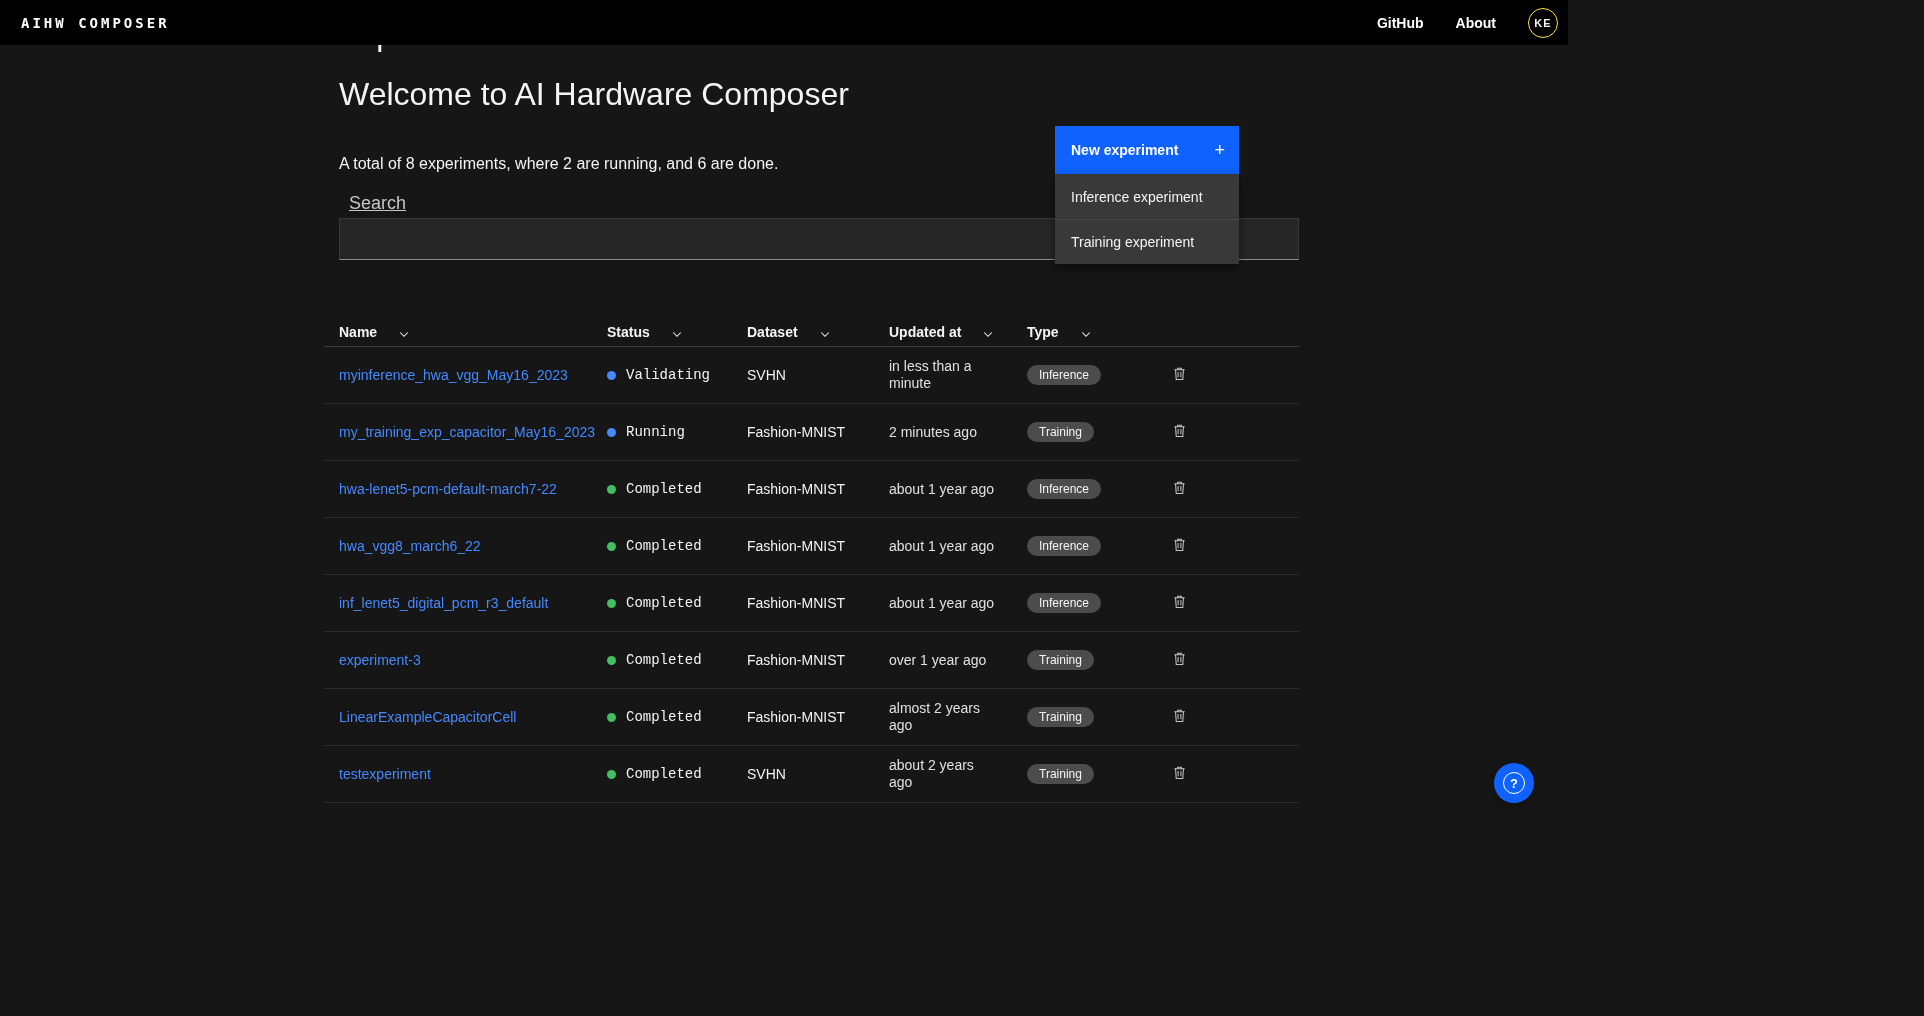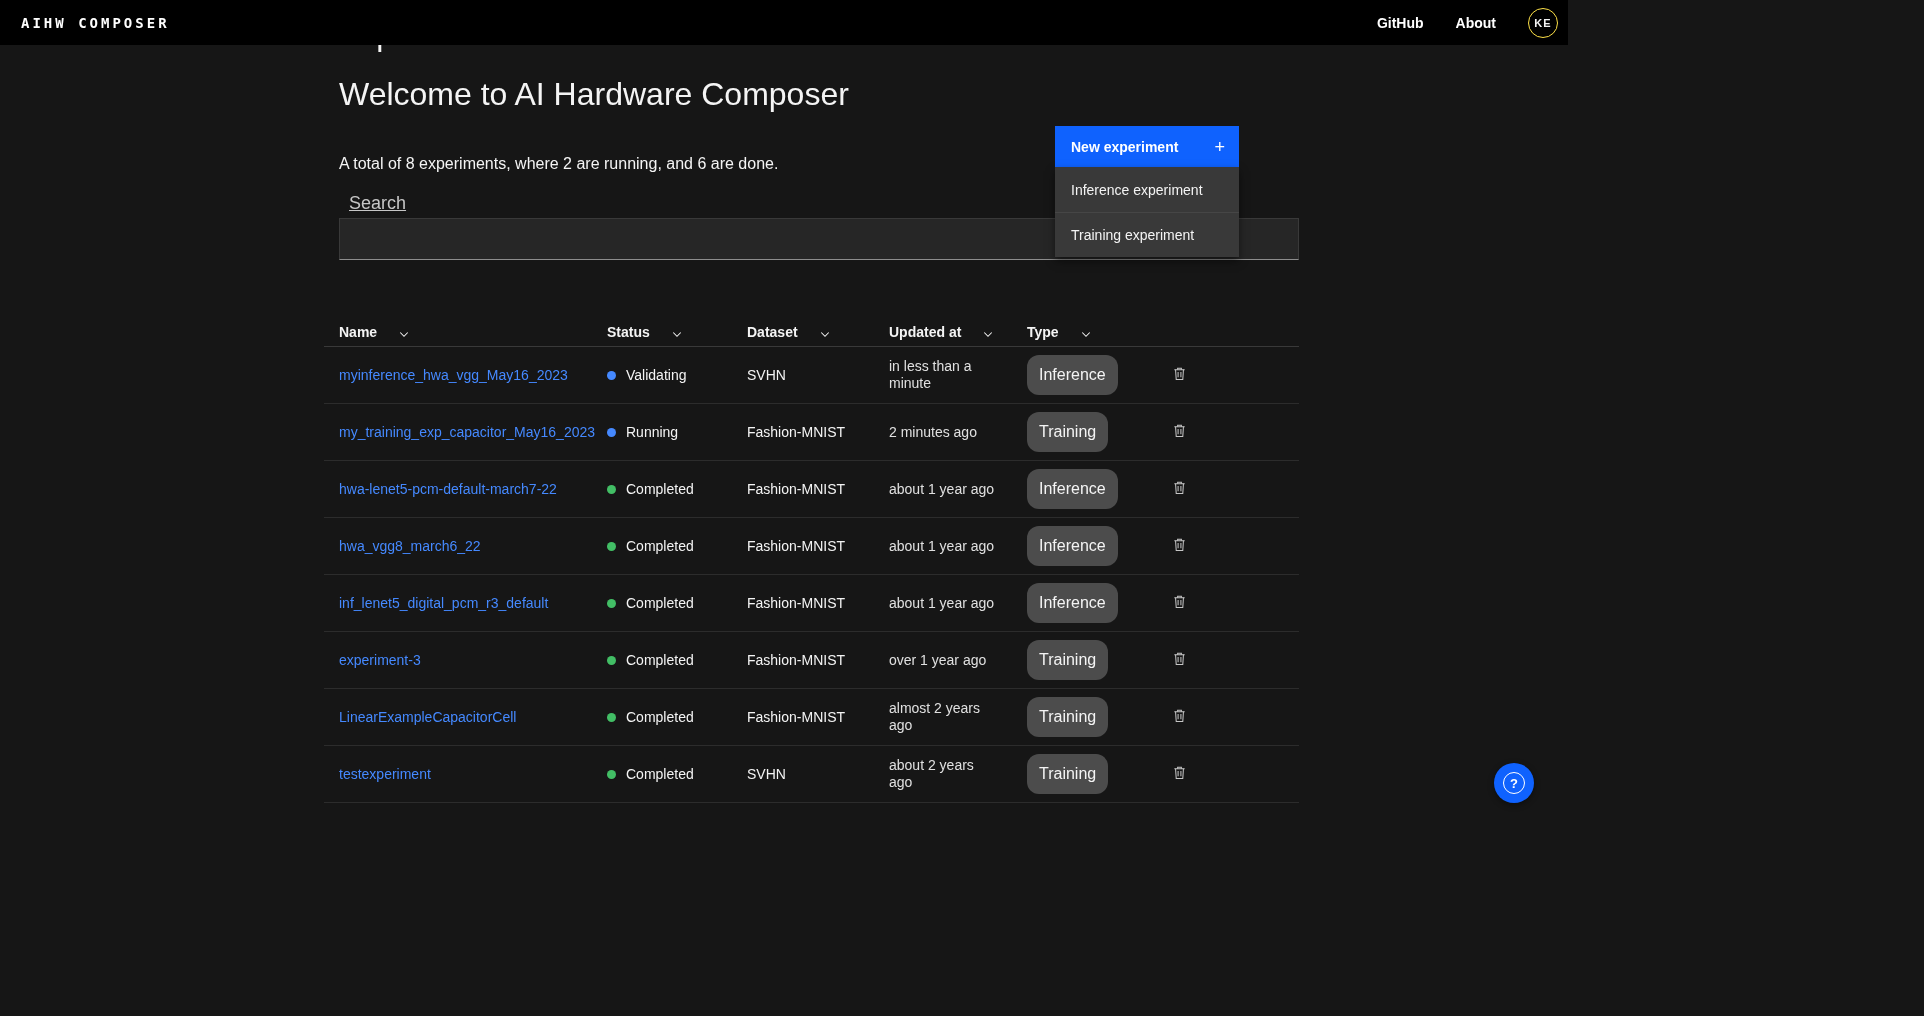"New experiment" .new-btn { height: 41px -> 48px }
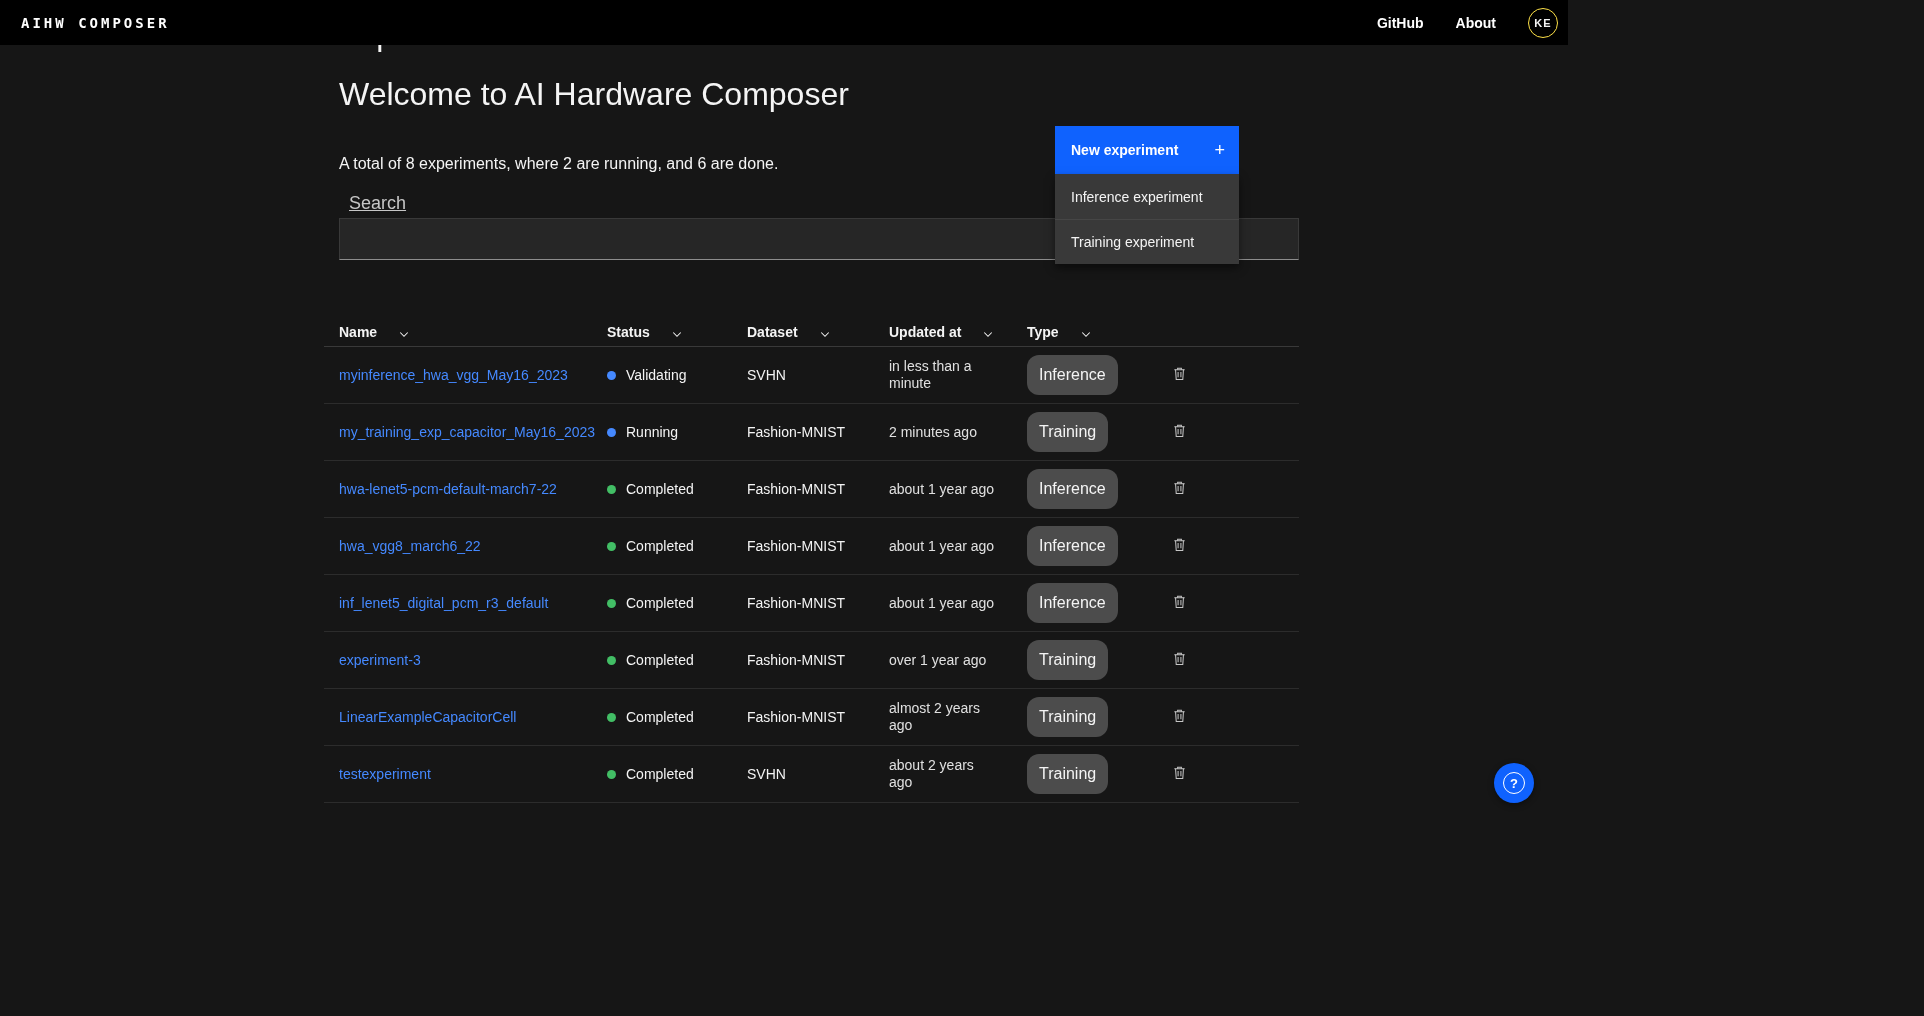"Validating" .td-status { font-family: none -> Liberation Mono, monospace }
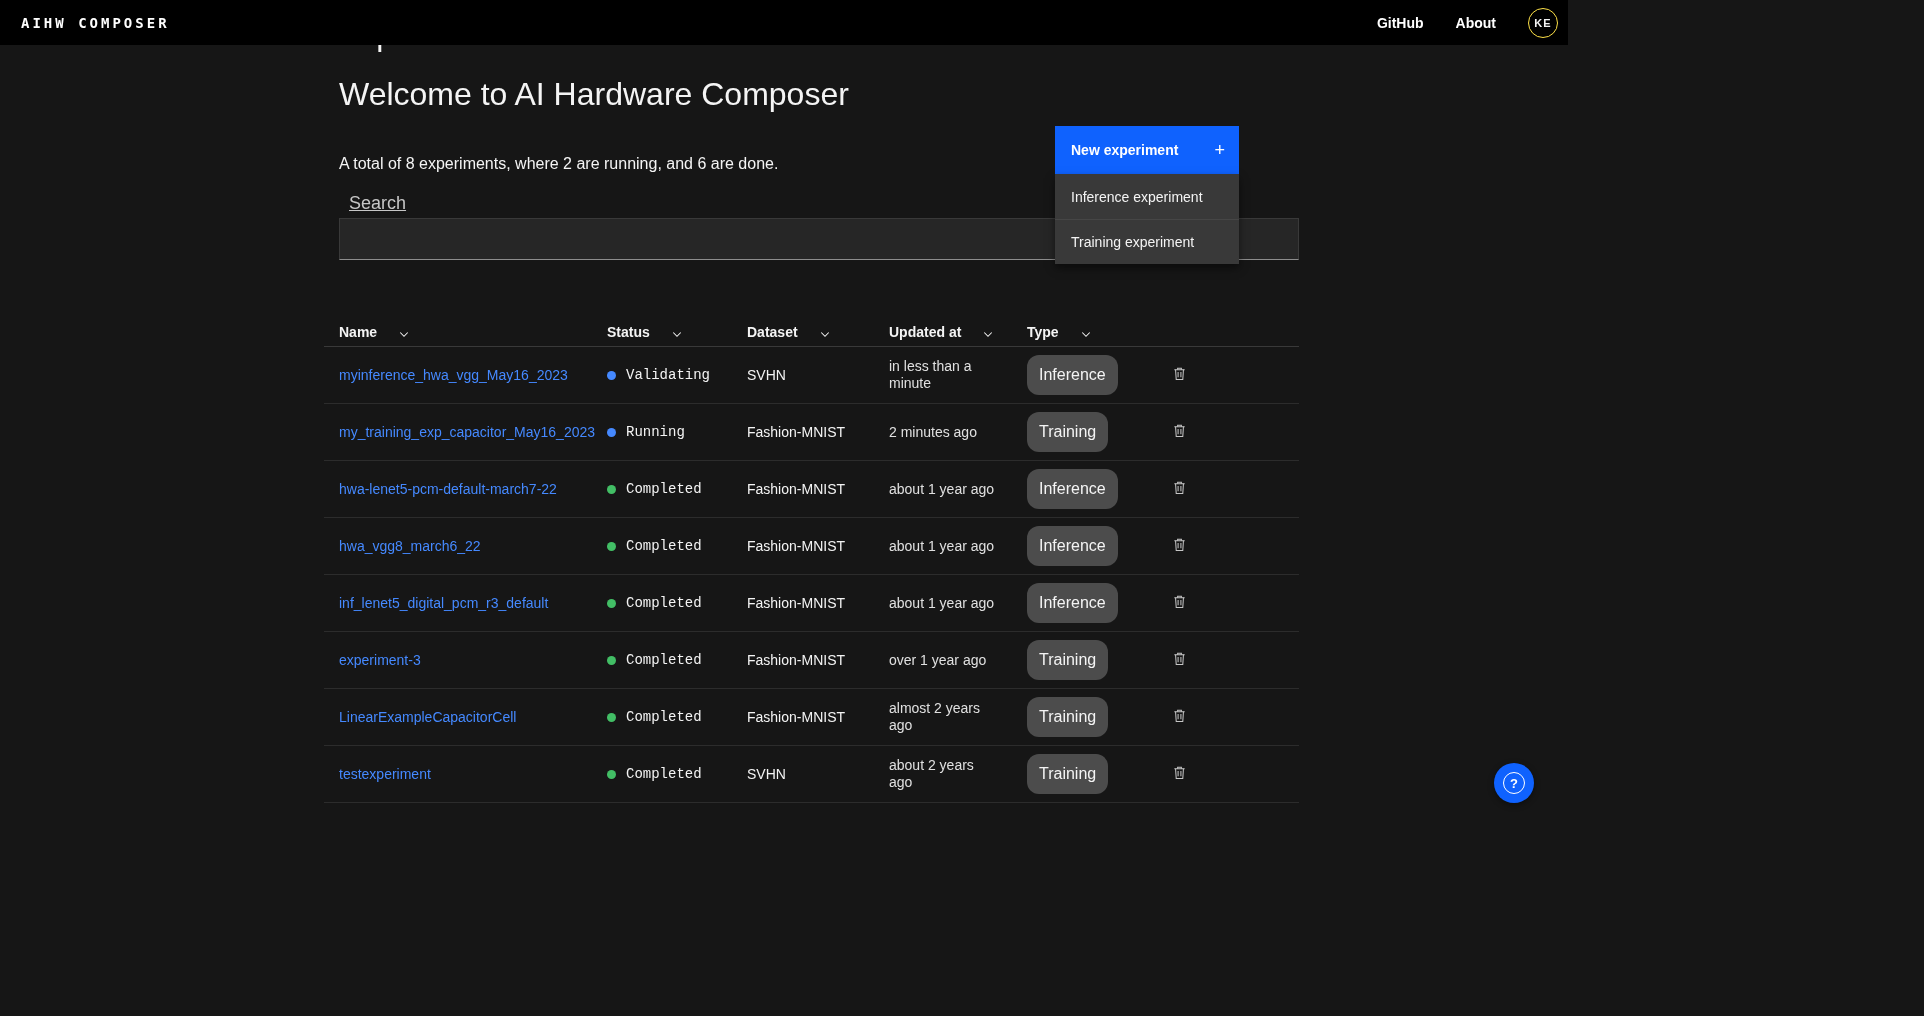"Inference" .tag { font-size: 16px -> 12px; height: 40px -> 20px }
